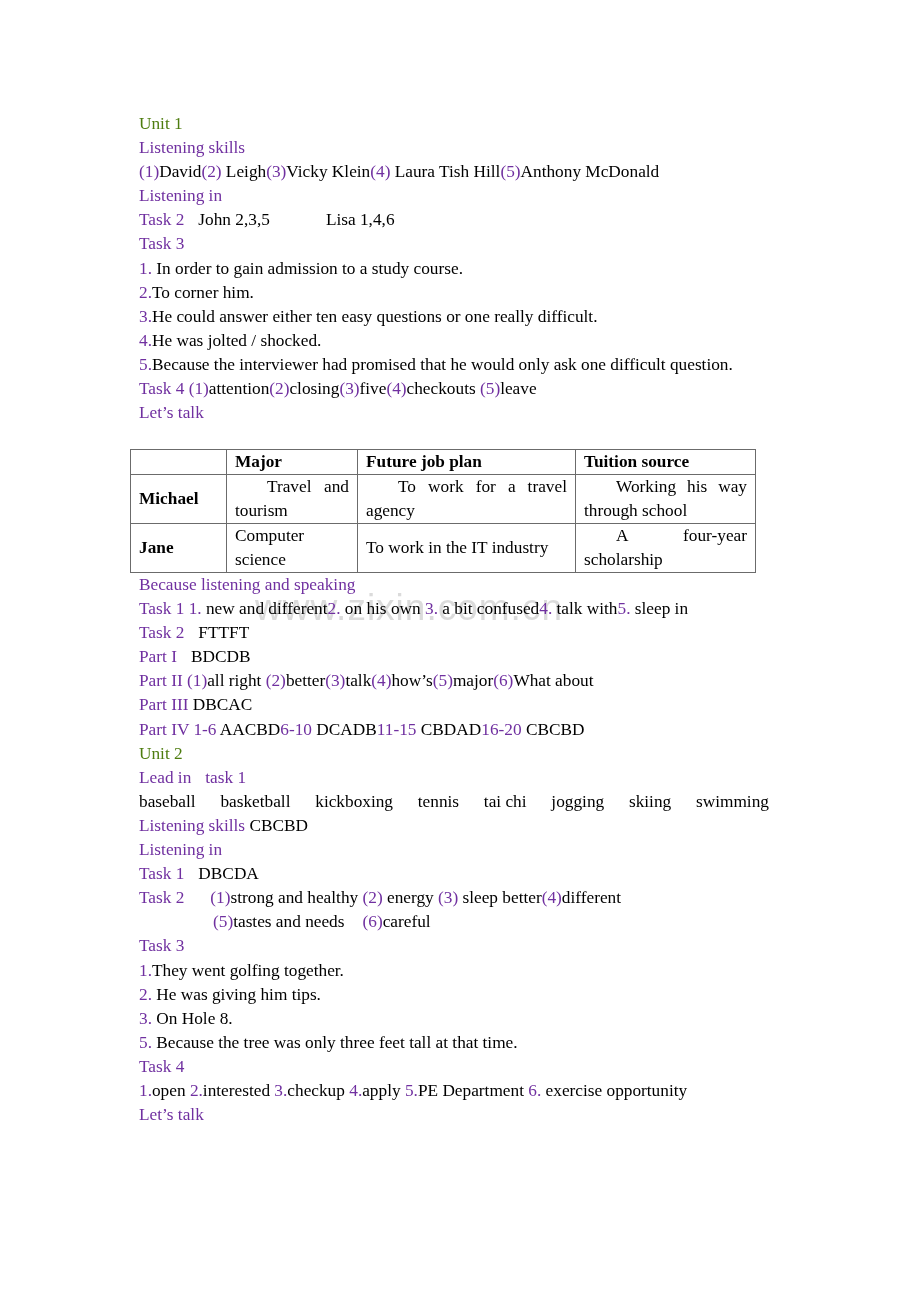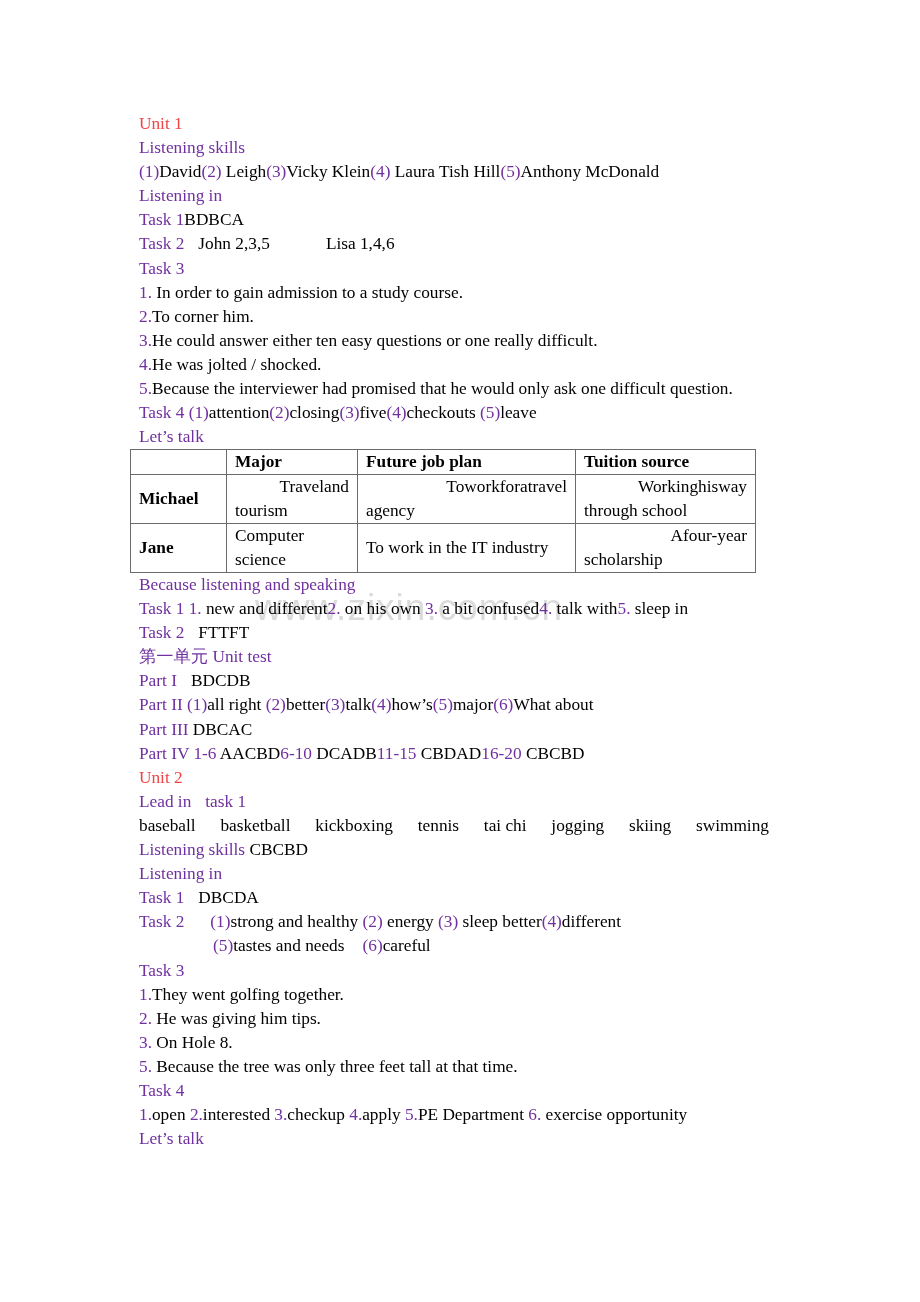"Unit 1" .r { color: #ef4444 -> #4d7c0f }
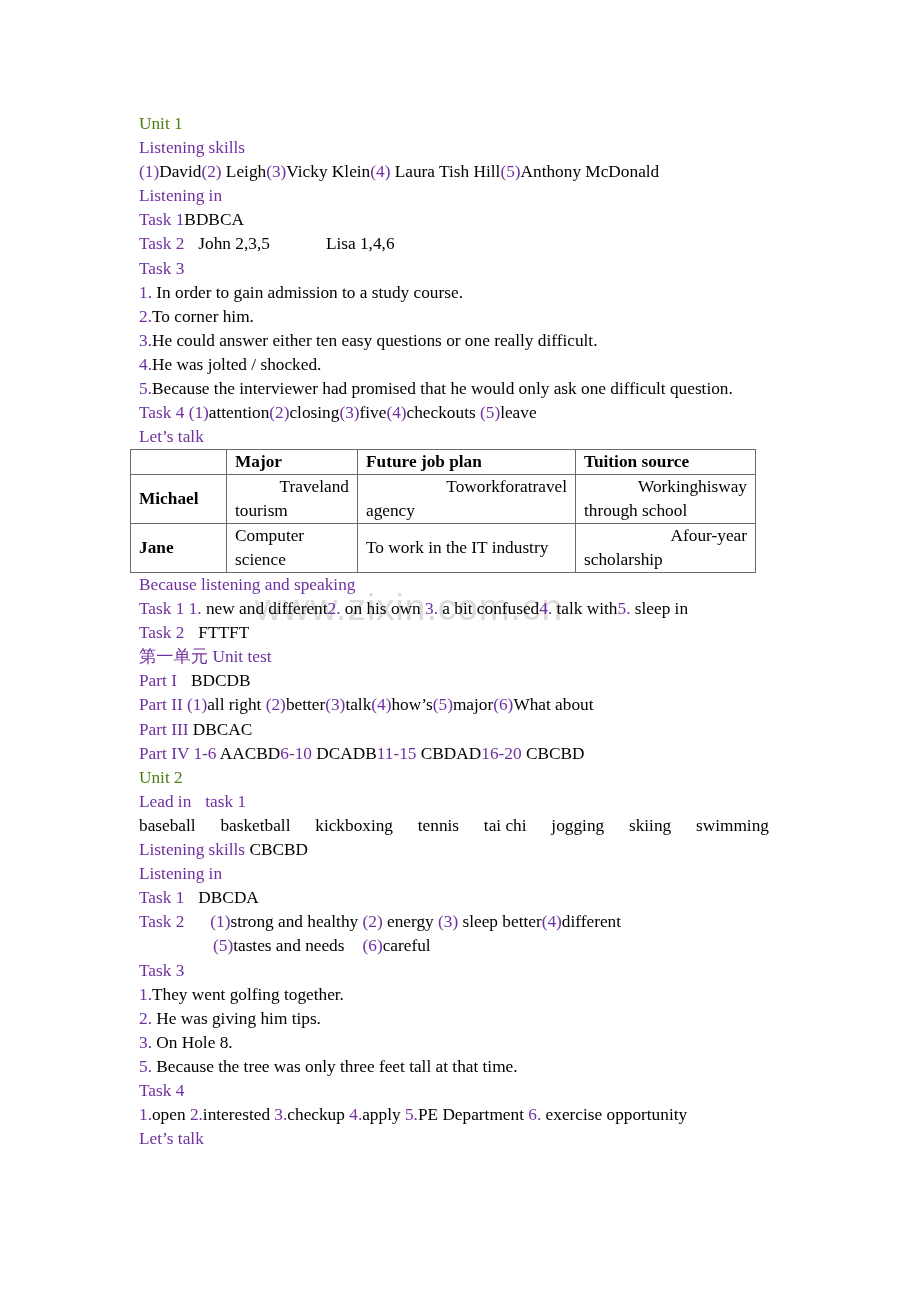"Task 1BDBCA" div.line { html: <div> <span>Task 1</span><span>BDBCA</span> </div> -> none }
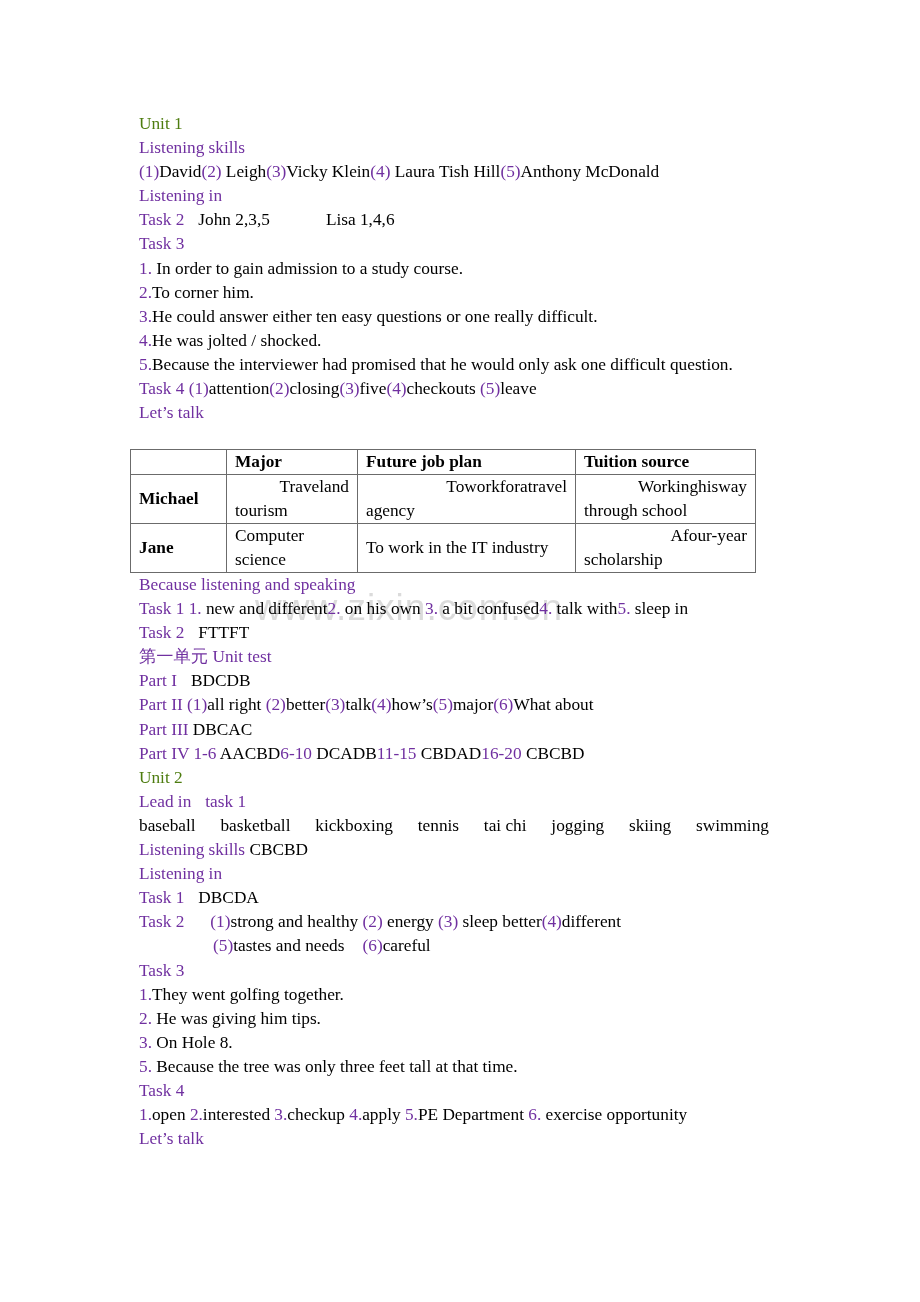"Travel" .j1 { justify-content: flex-end -> space-between }
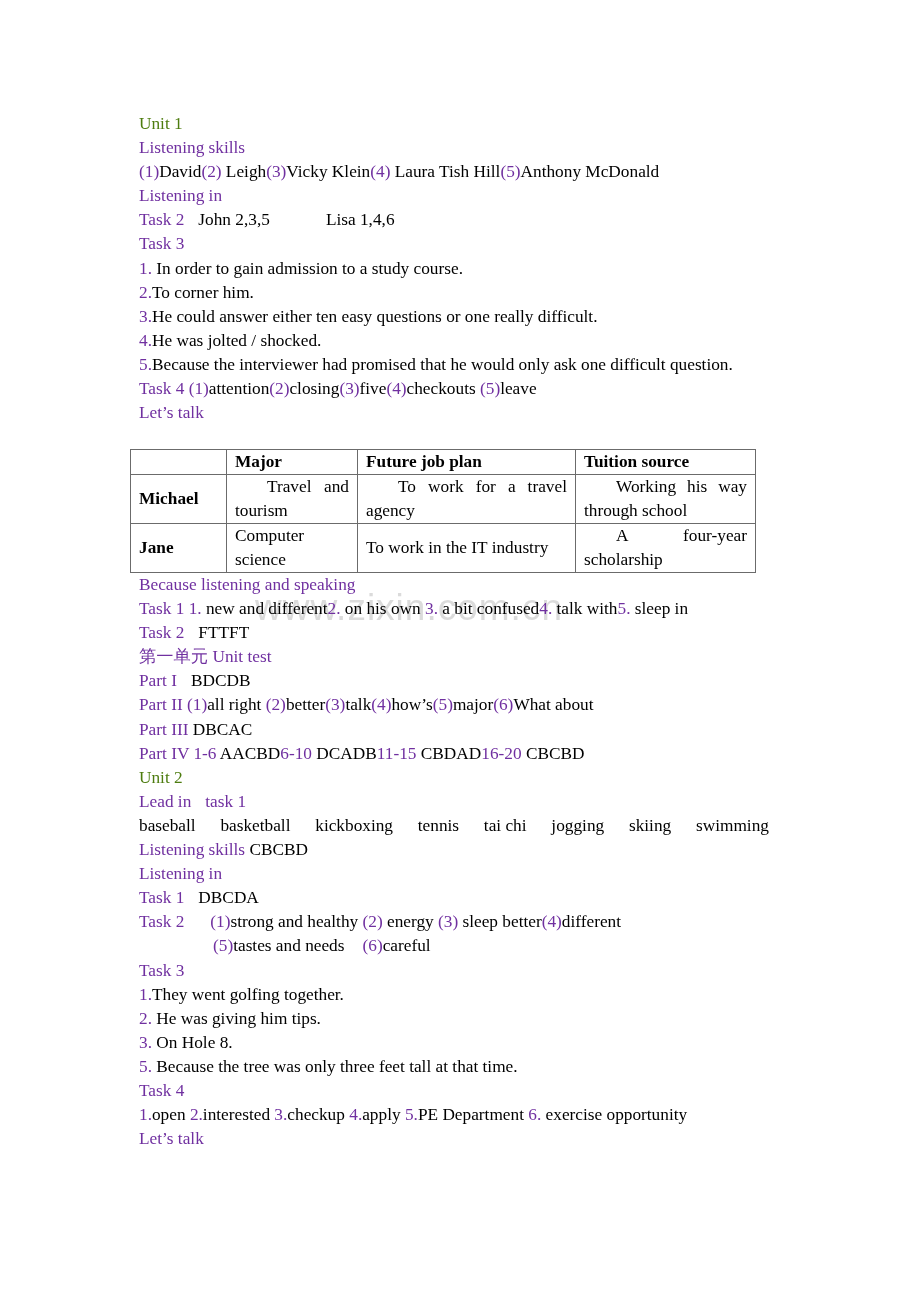"第一单元 Unit test" div.line { html: <div>第一单元 Unit test</div> -> none }
